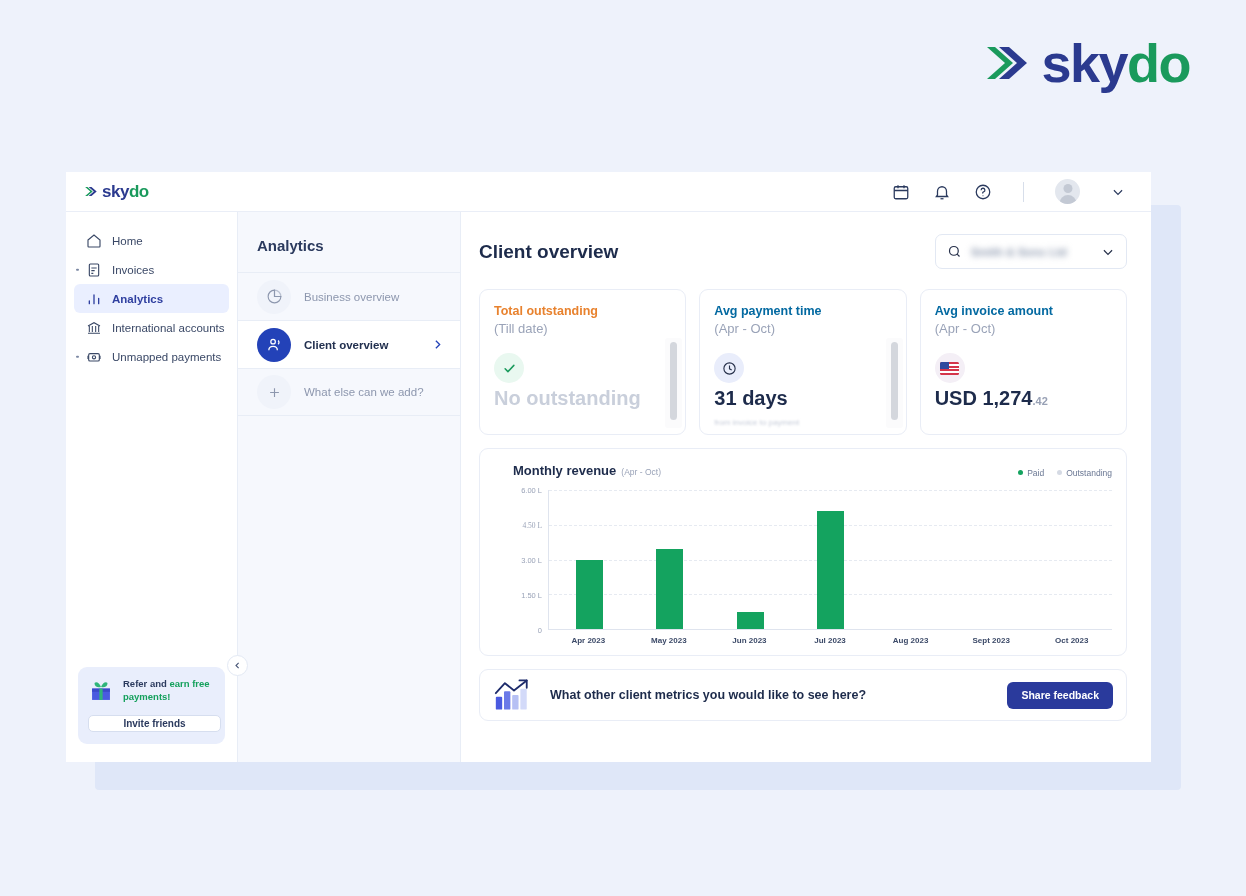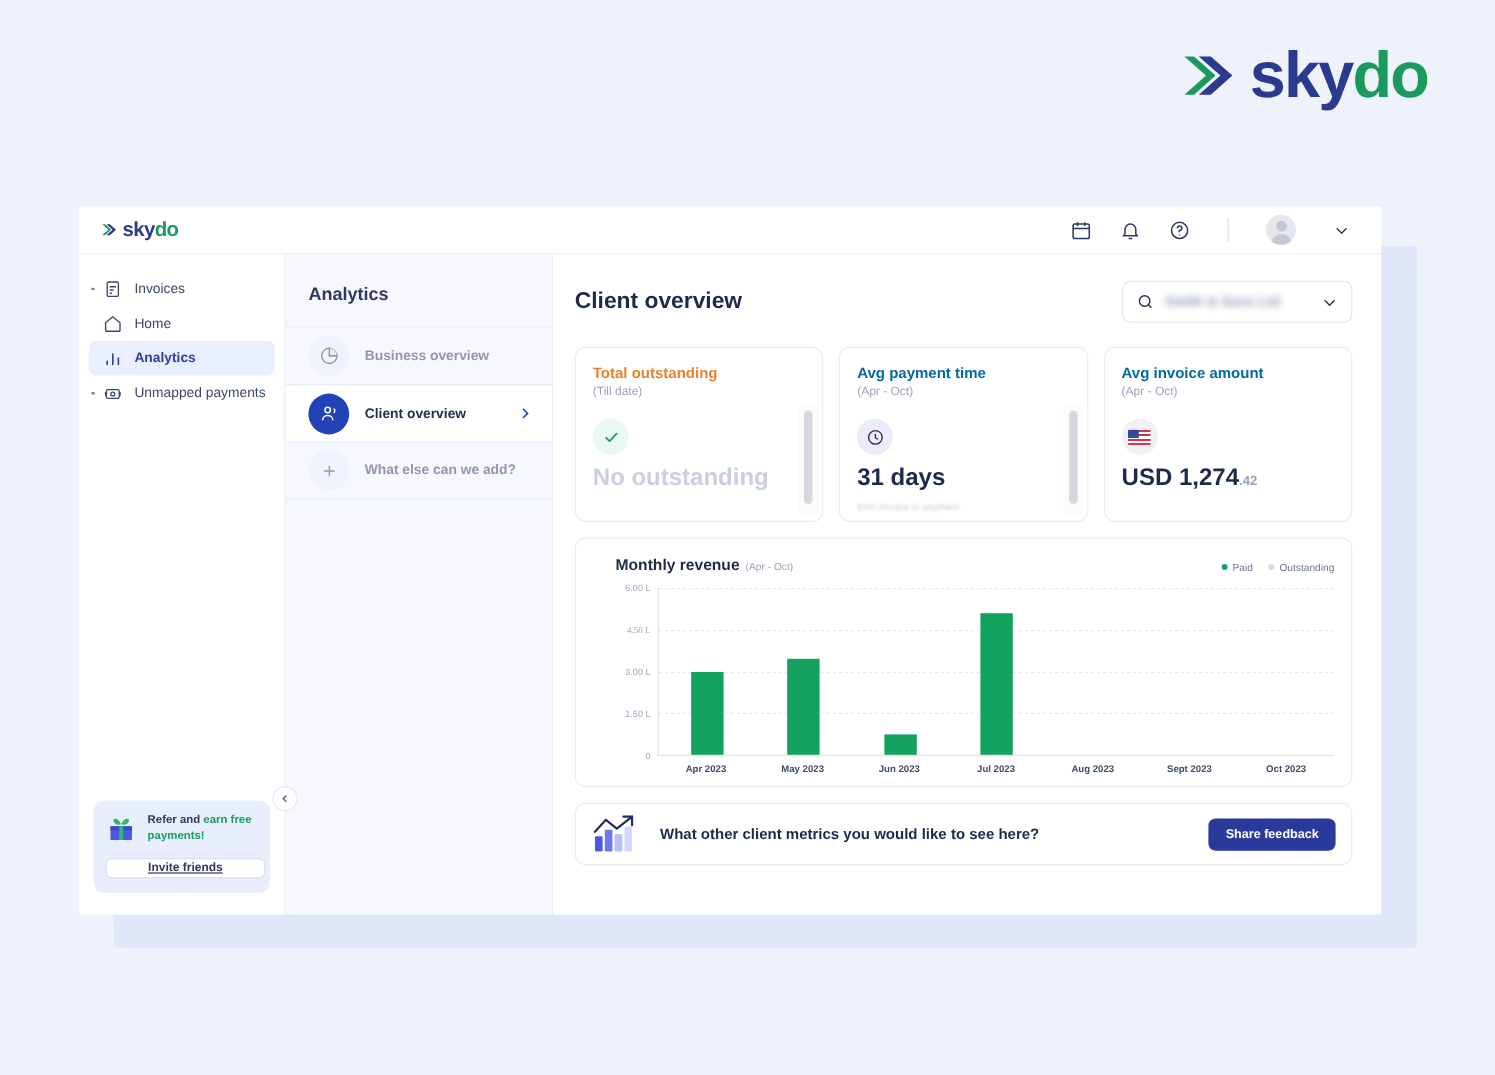"Invoices" div.nav-item { order: before "Home" -> after "Home" }
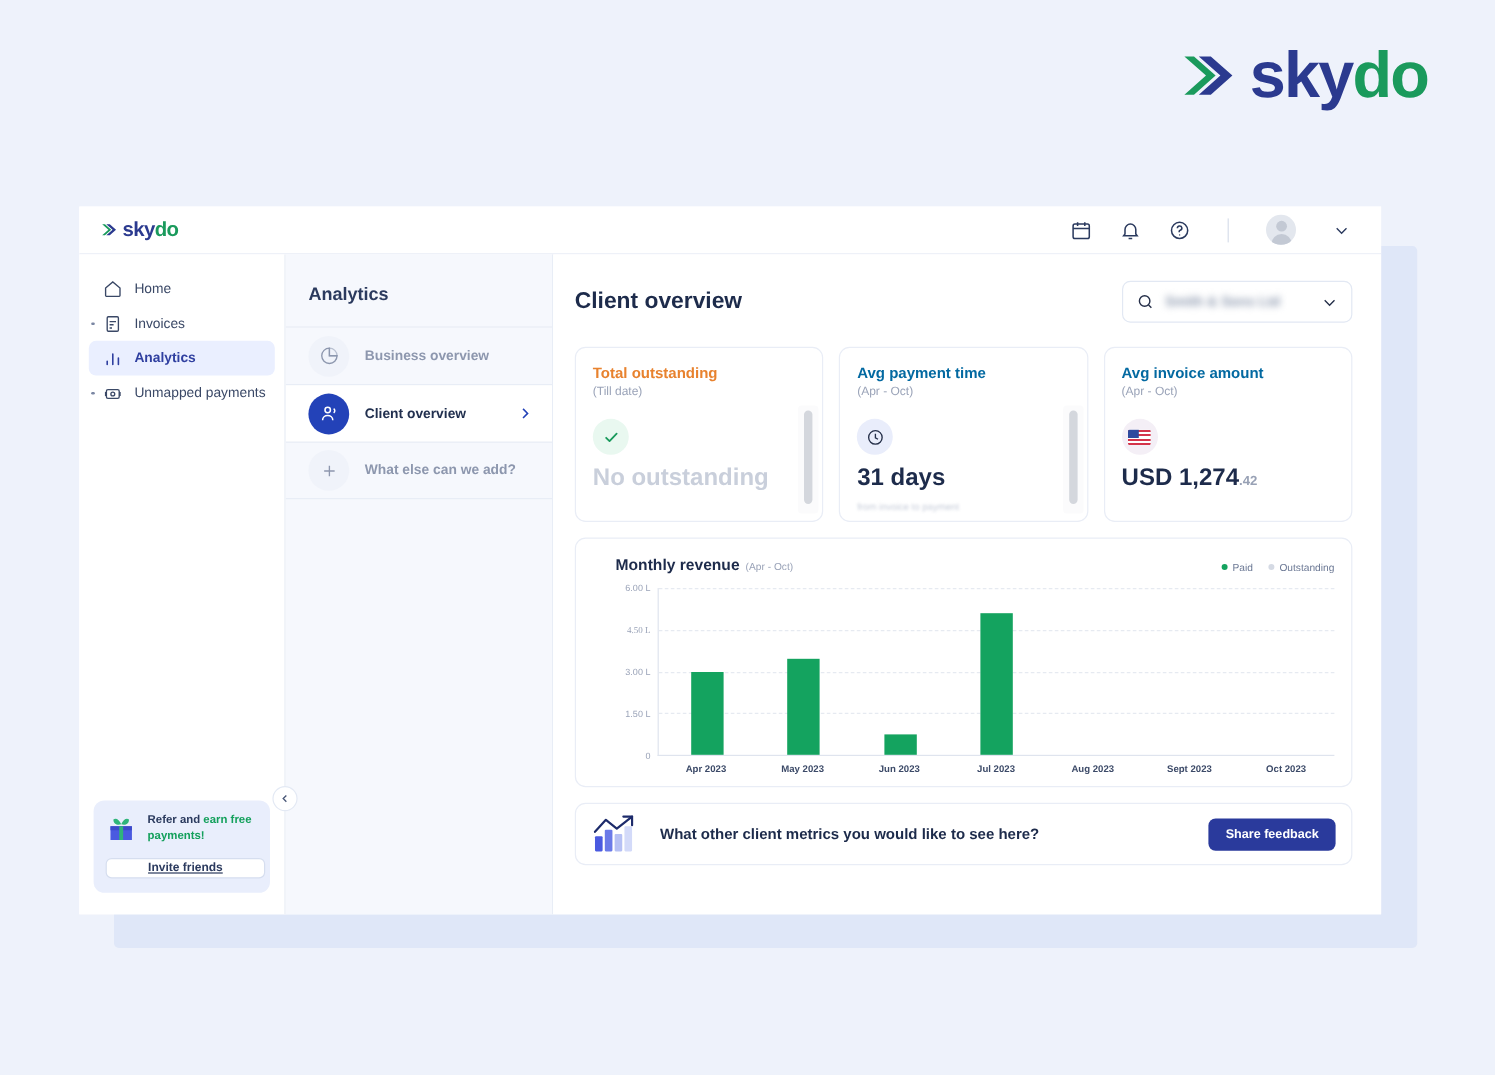"Business overview" .sub-item .slabel { font-weight: bold -> none }
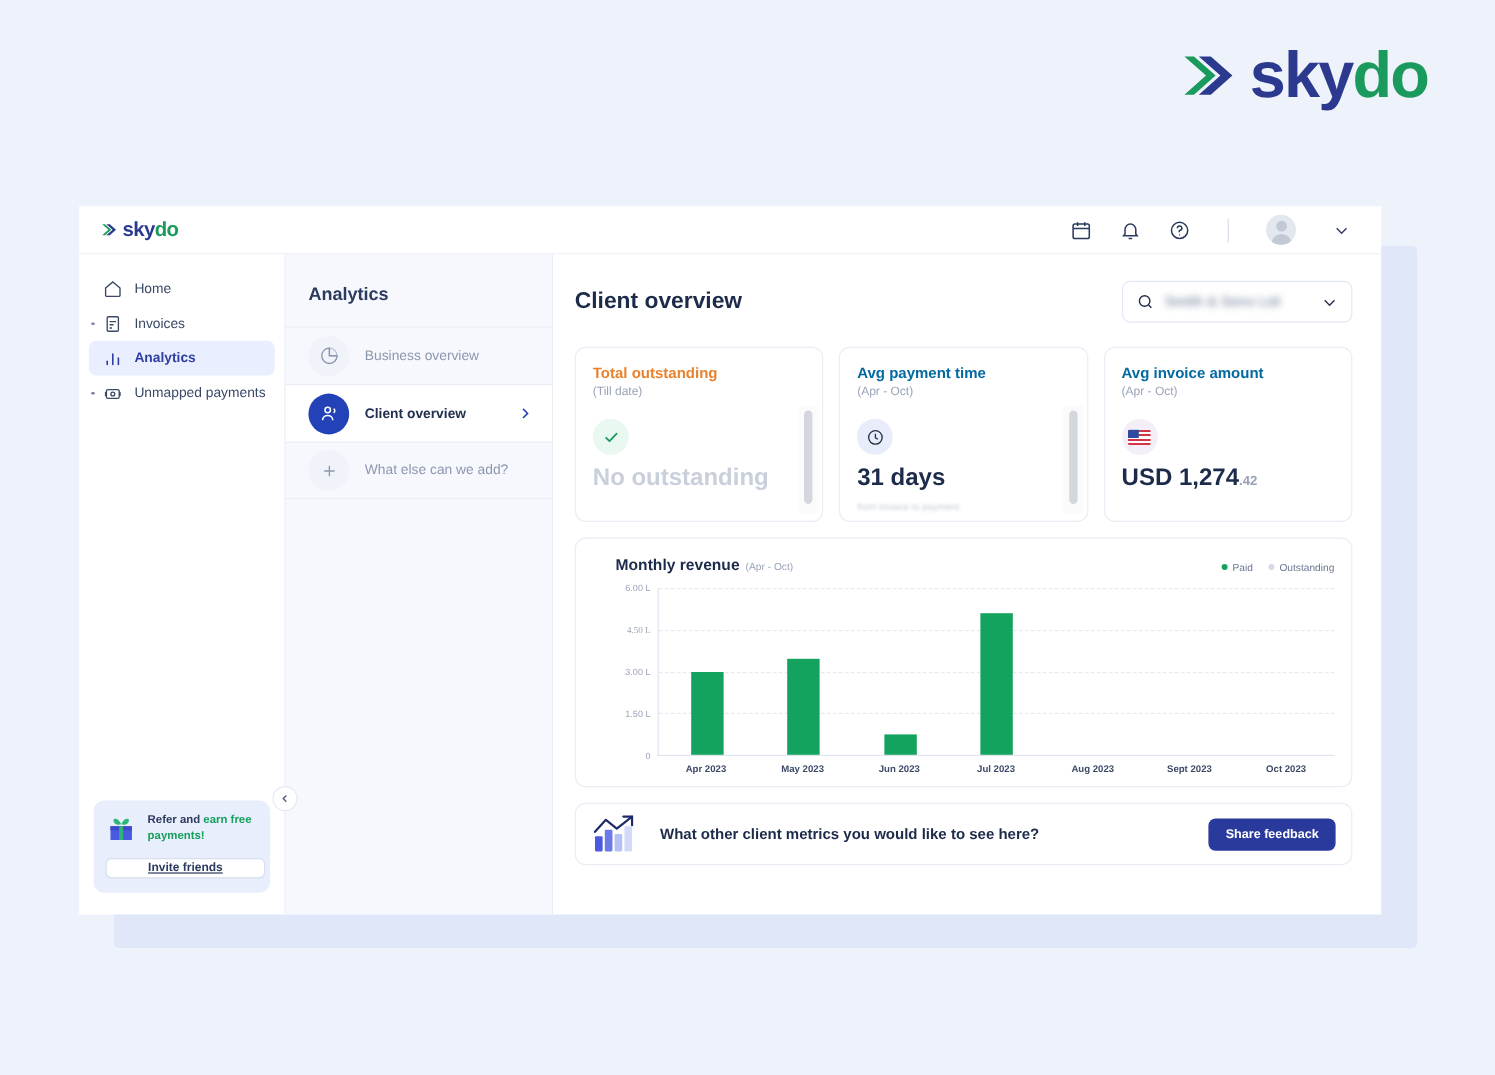"International accounts" div.nav-item { html: none -> <div> <svg> <path></path> </svg> <span>International accounts</span> </div> }
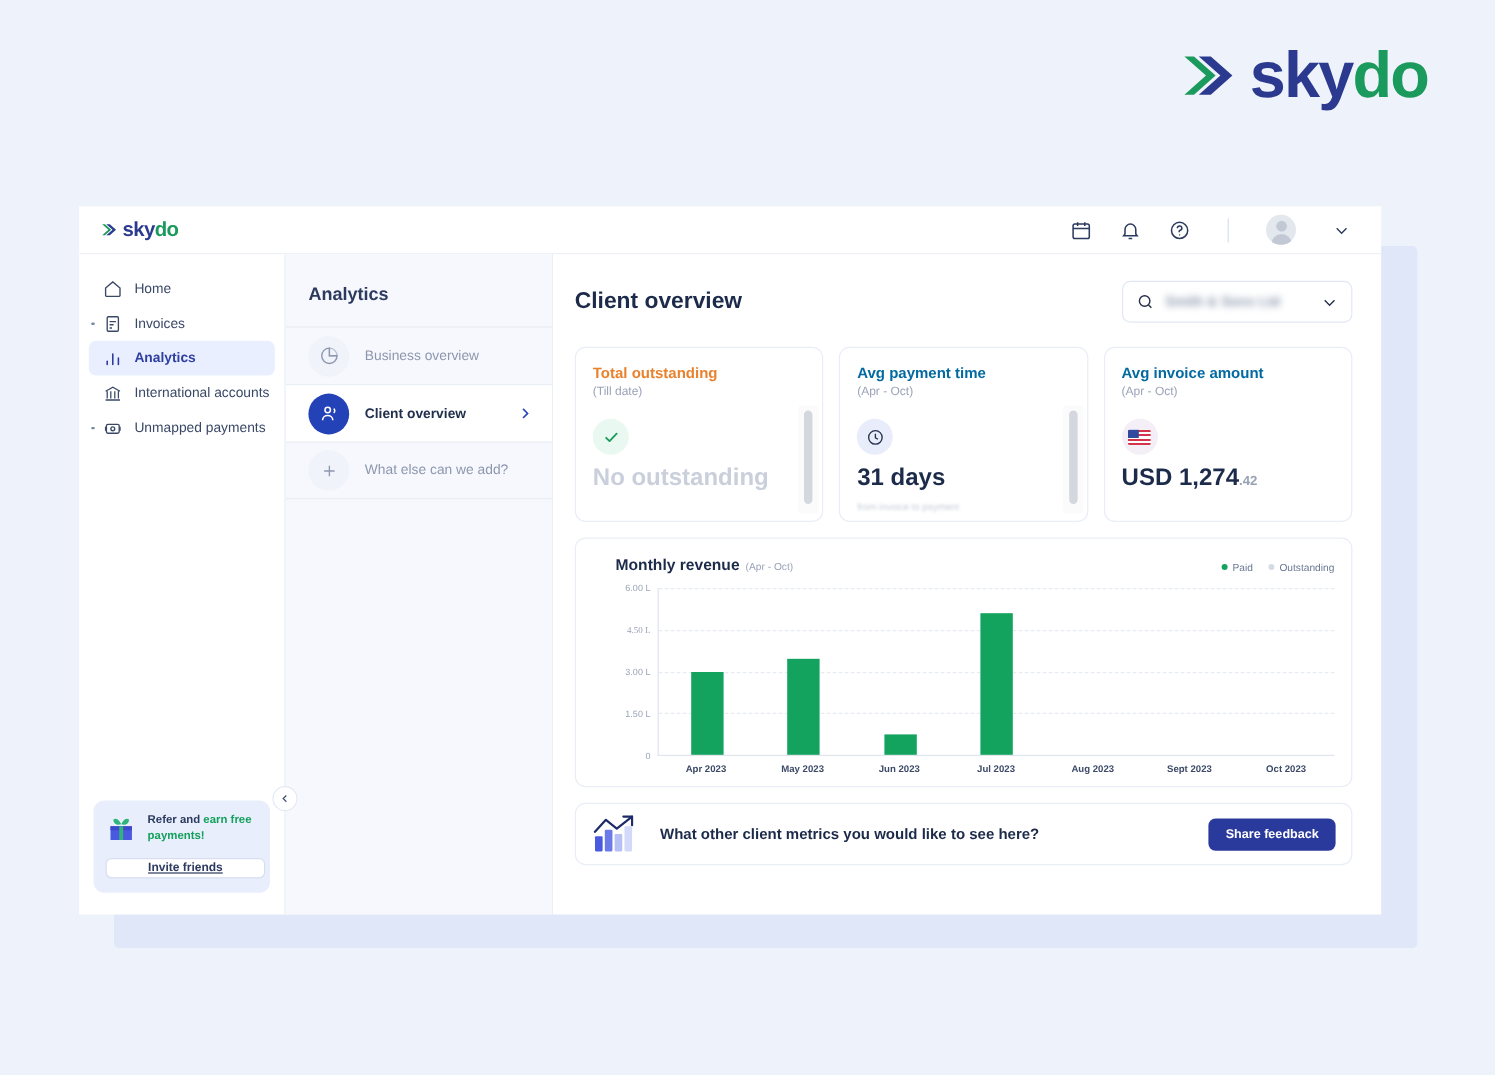"(Till date)" .kpi-sub { font-size: 10px -> 13px }
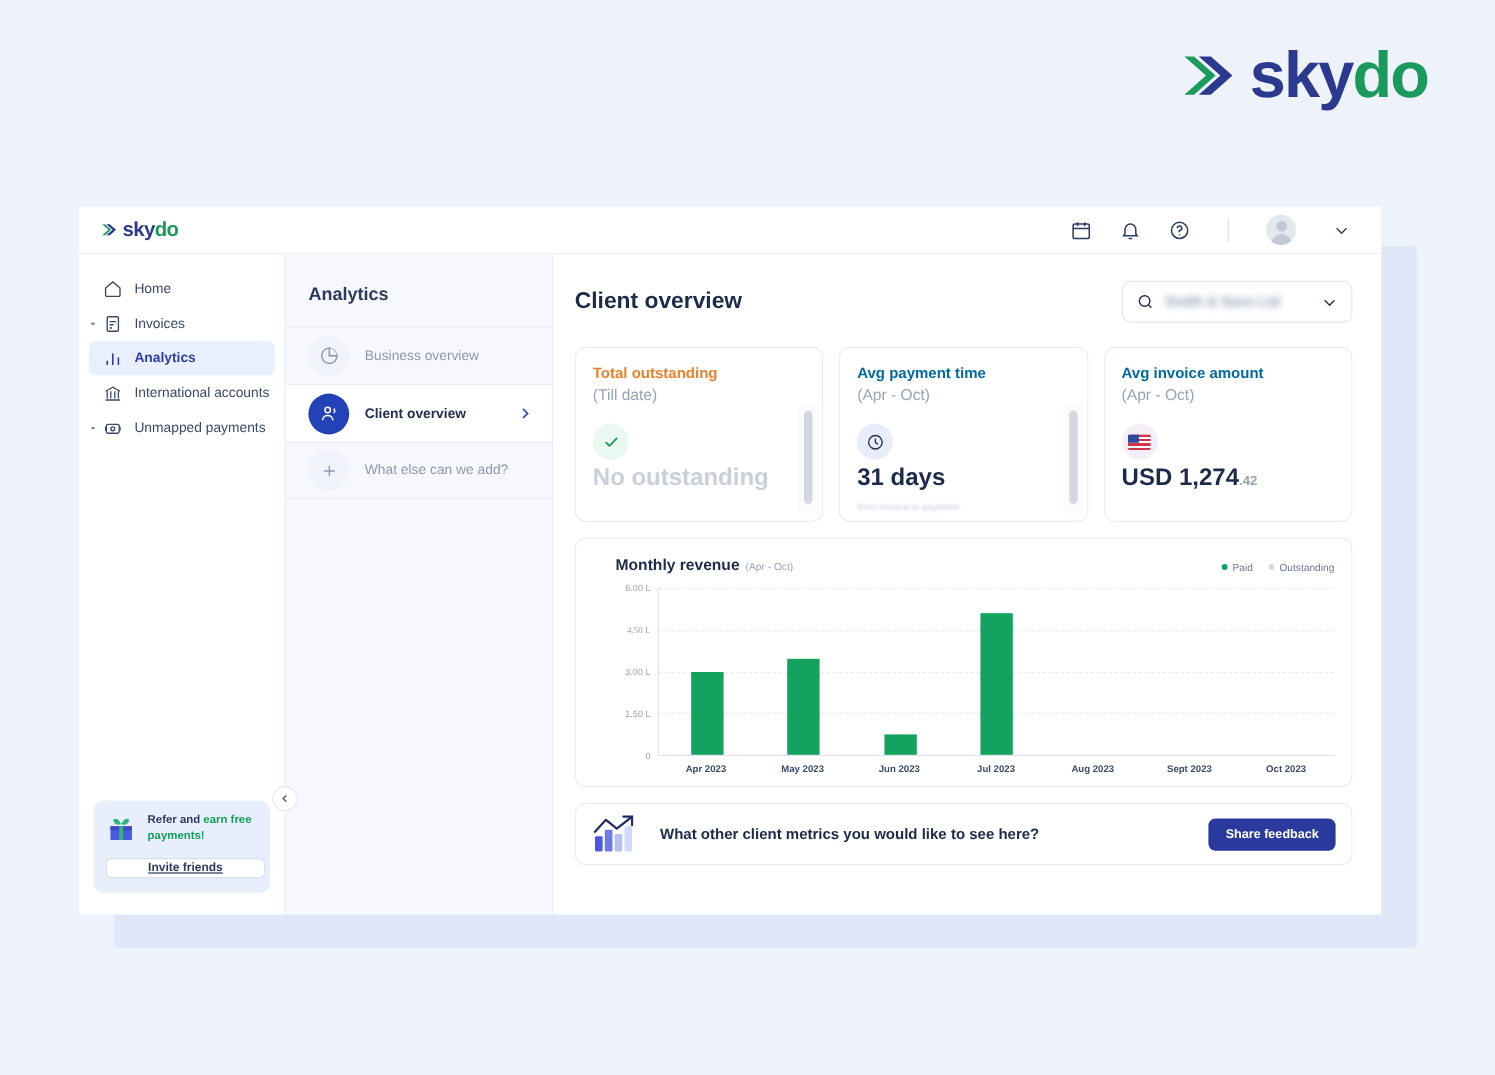"Invite friends" .invite-btn { text-decoration: underline -> none }
